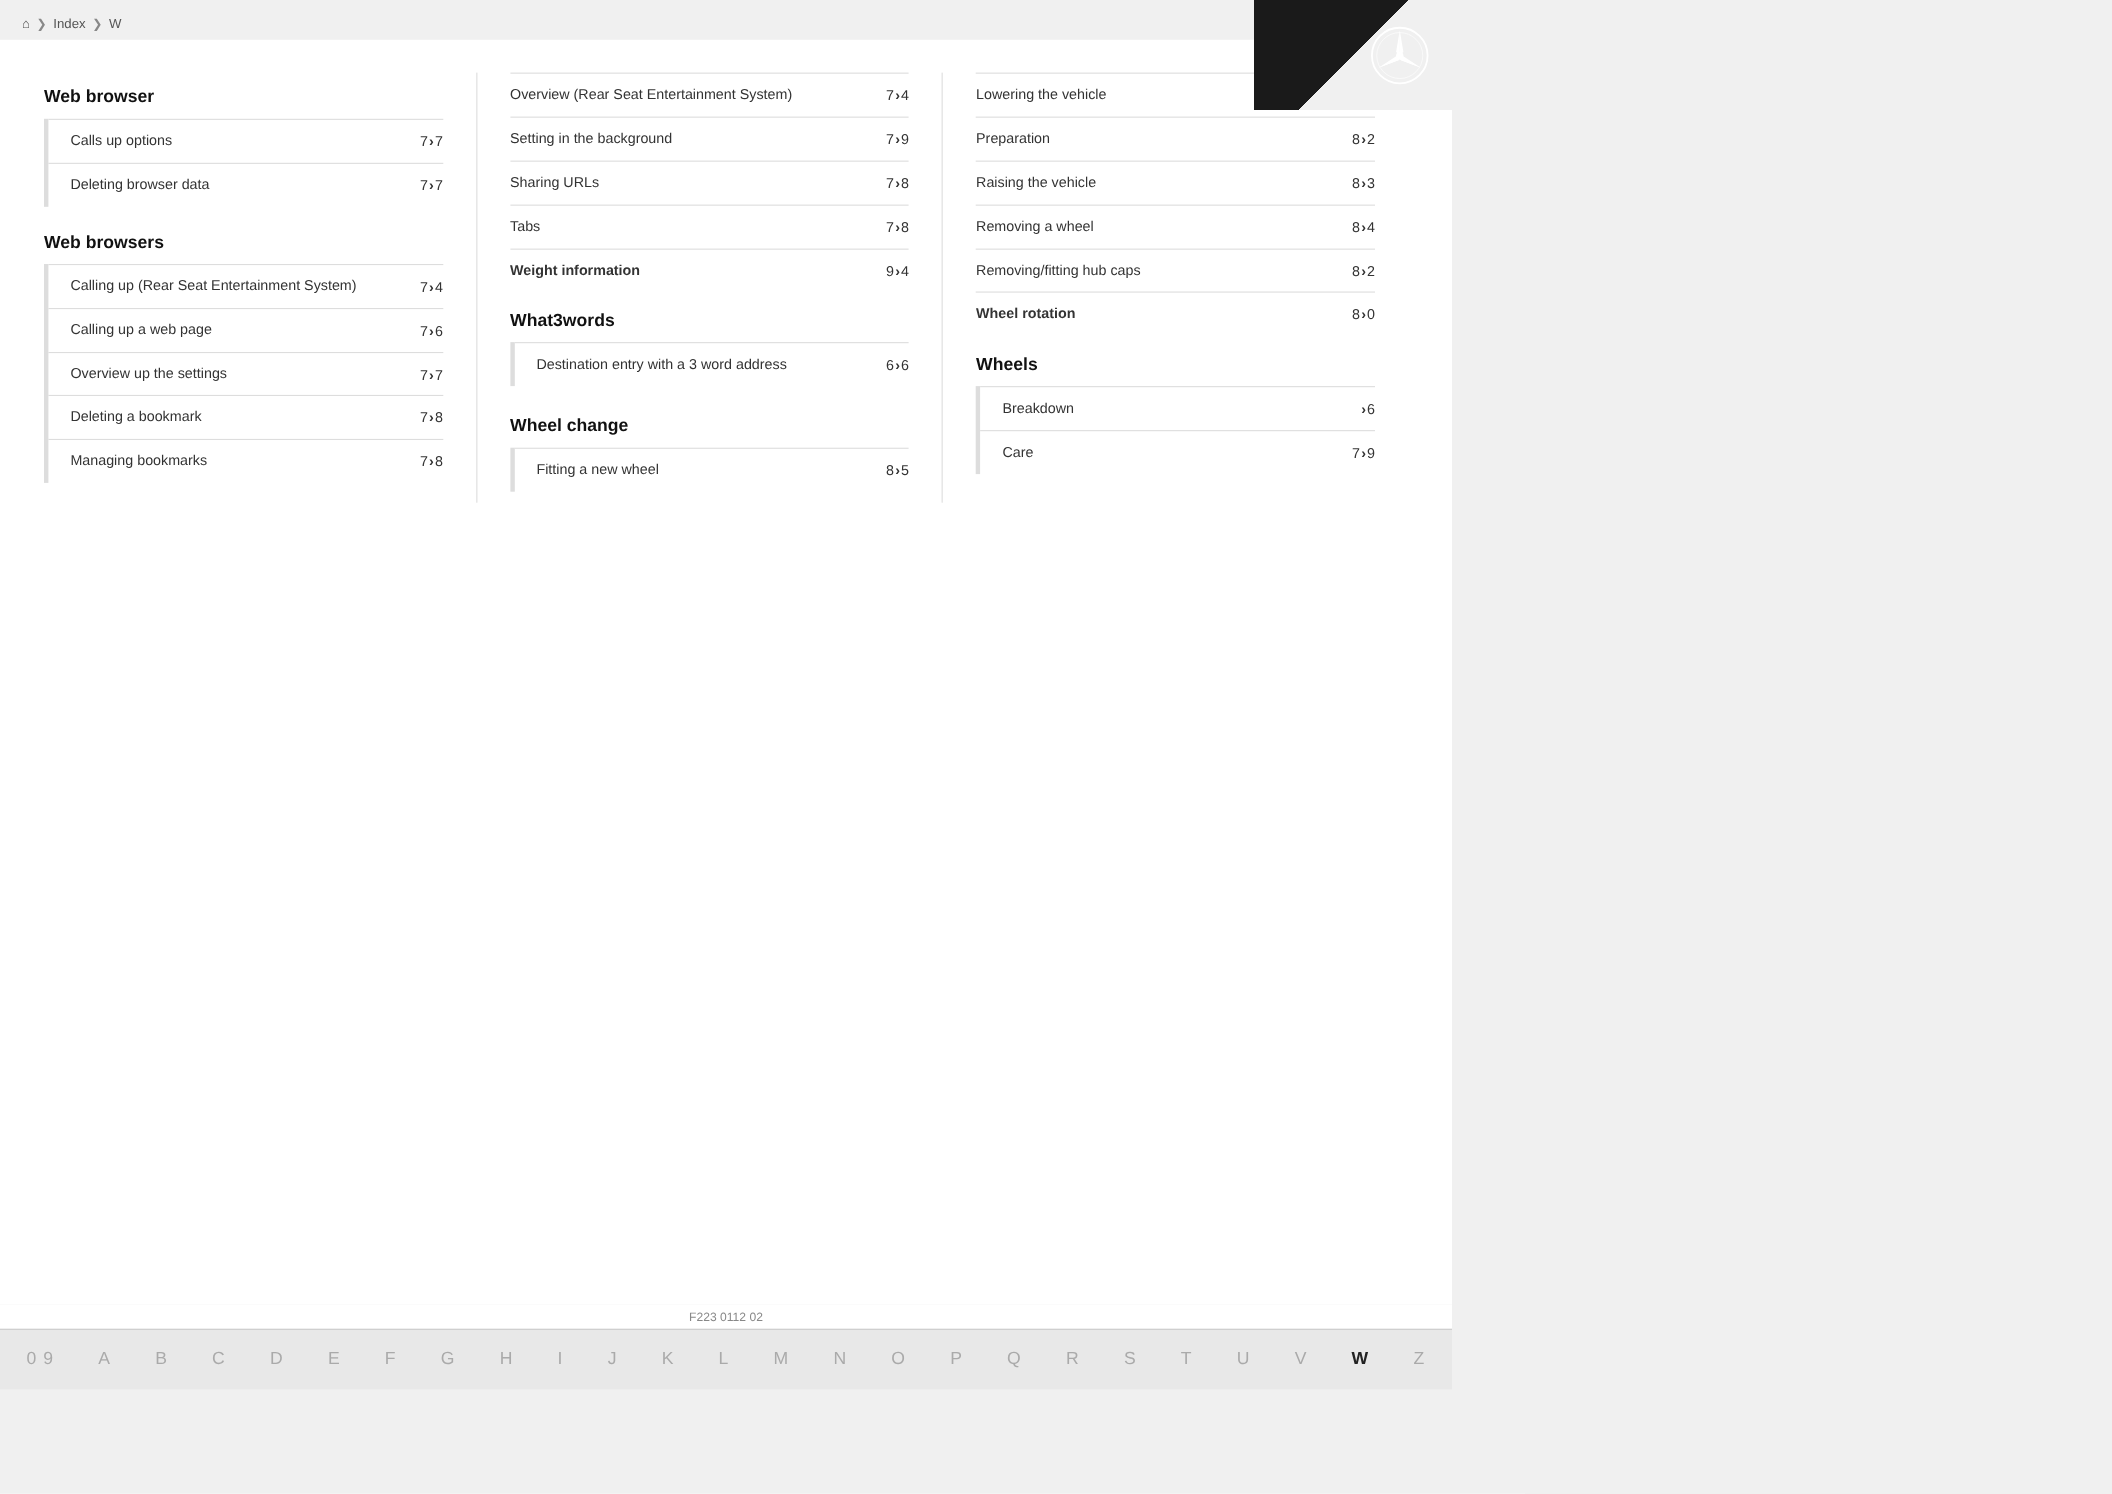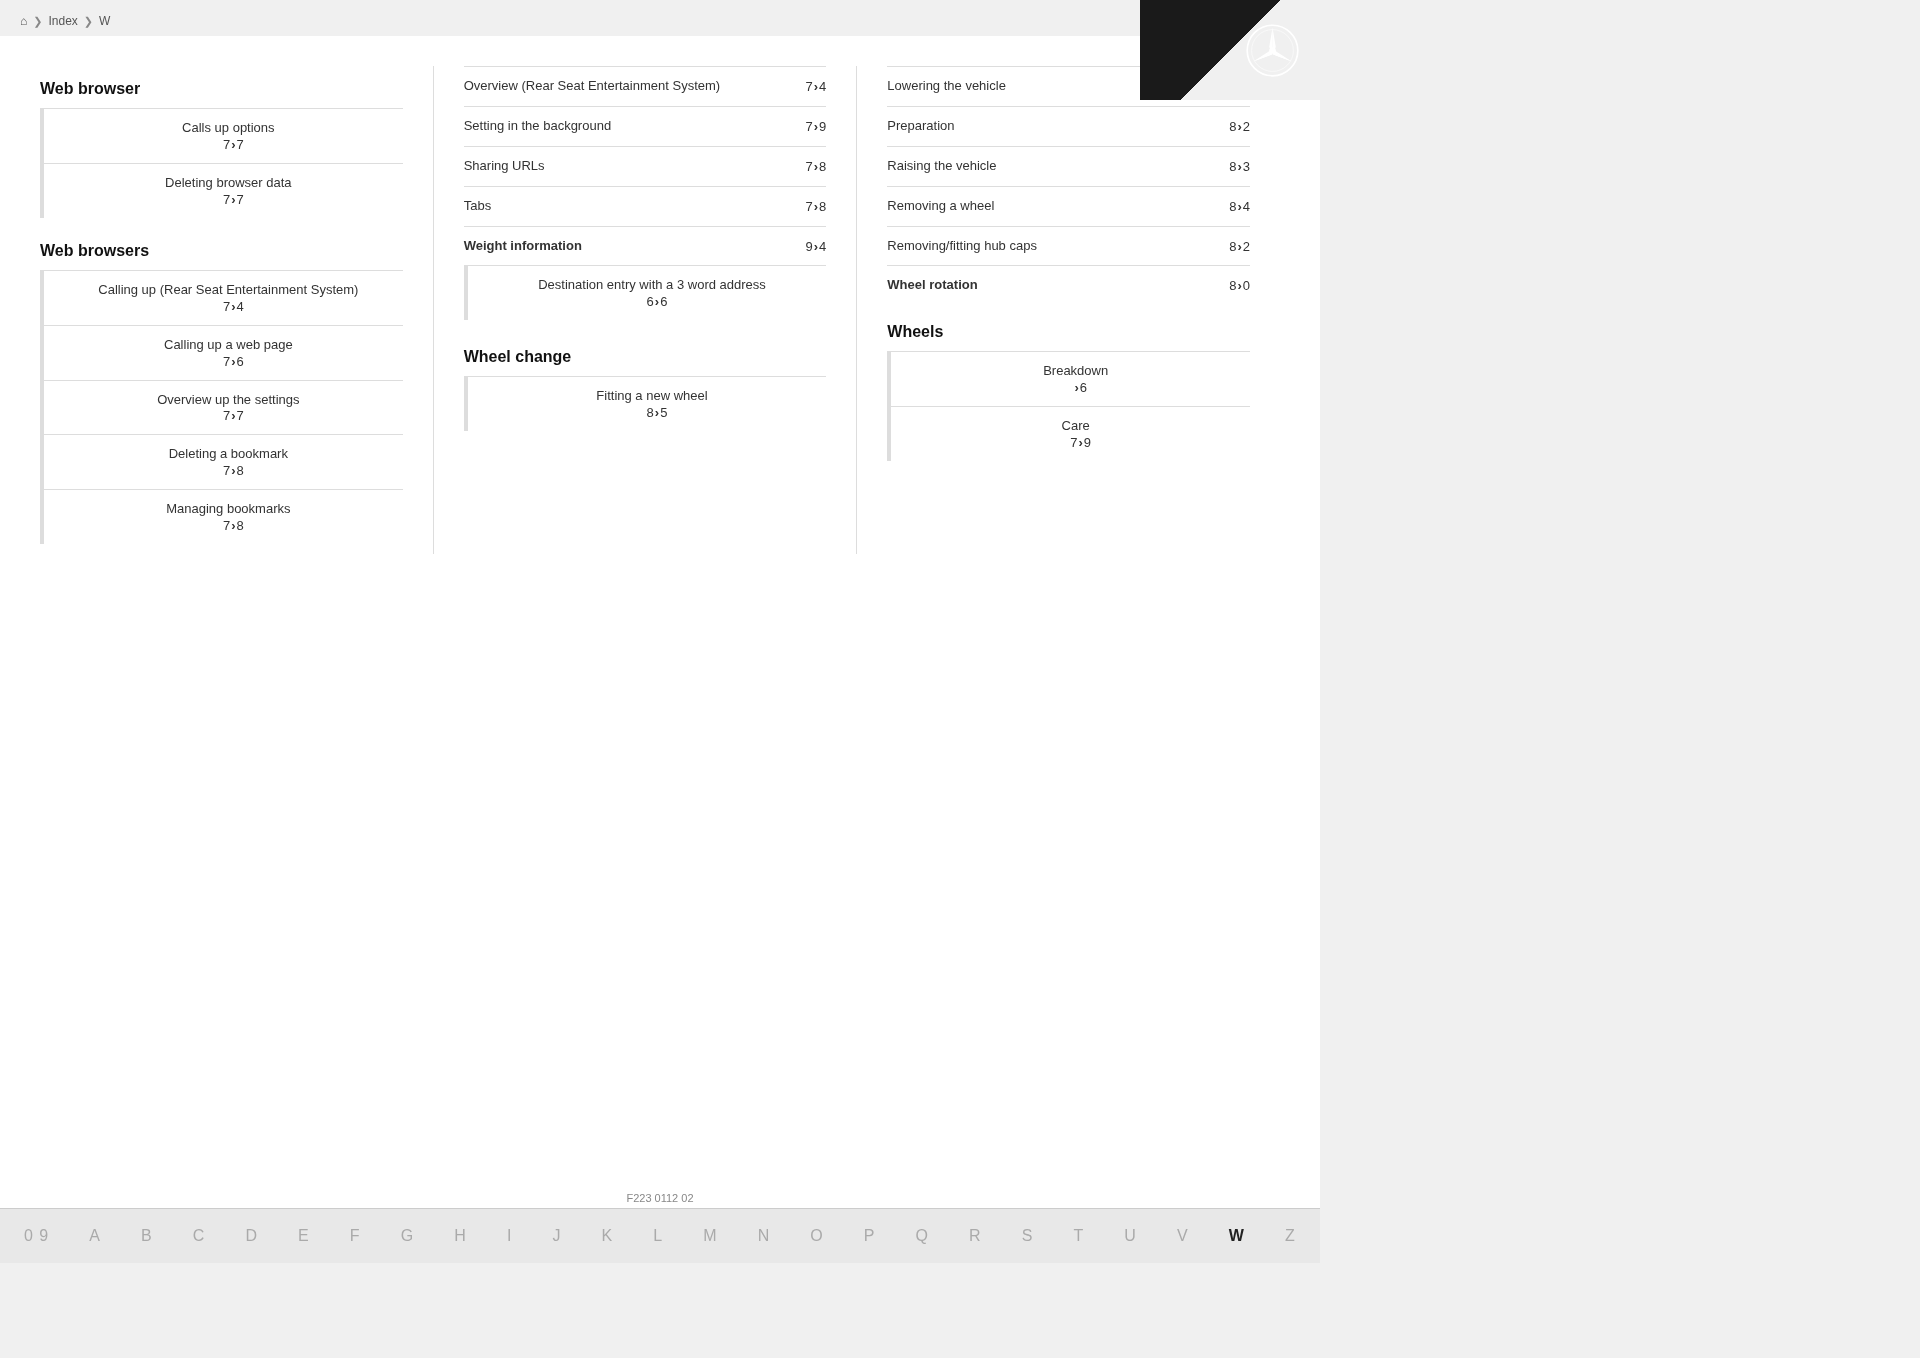"Calls up options" .indented-group .sub-item { flex-direction: column -> none }
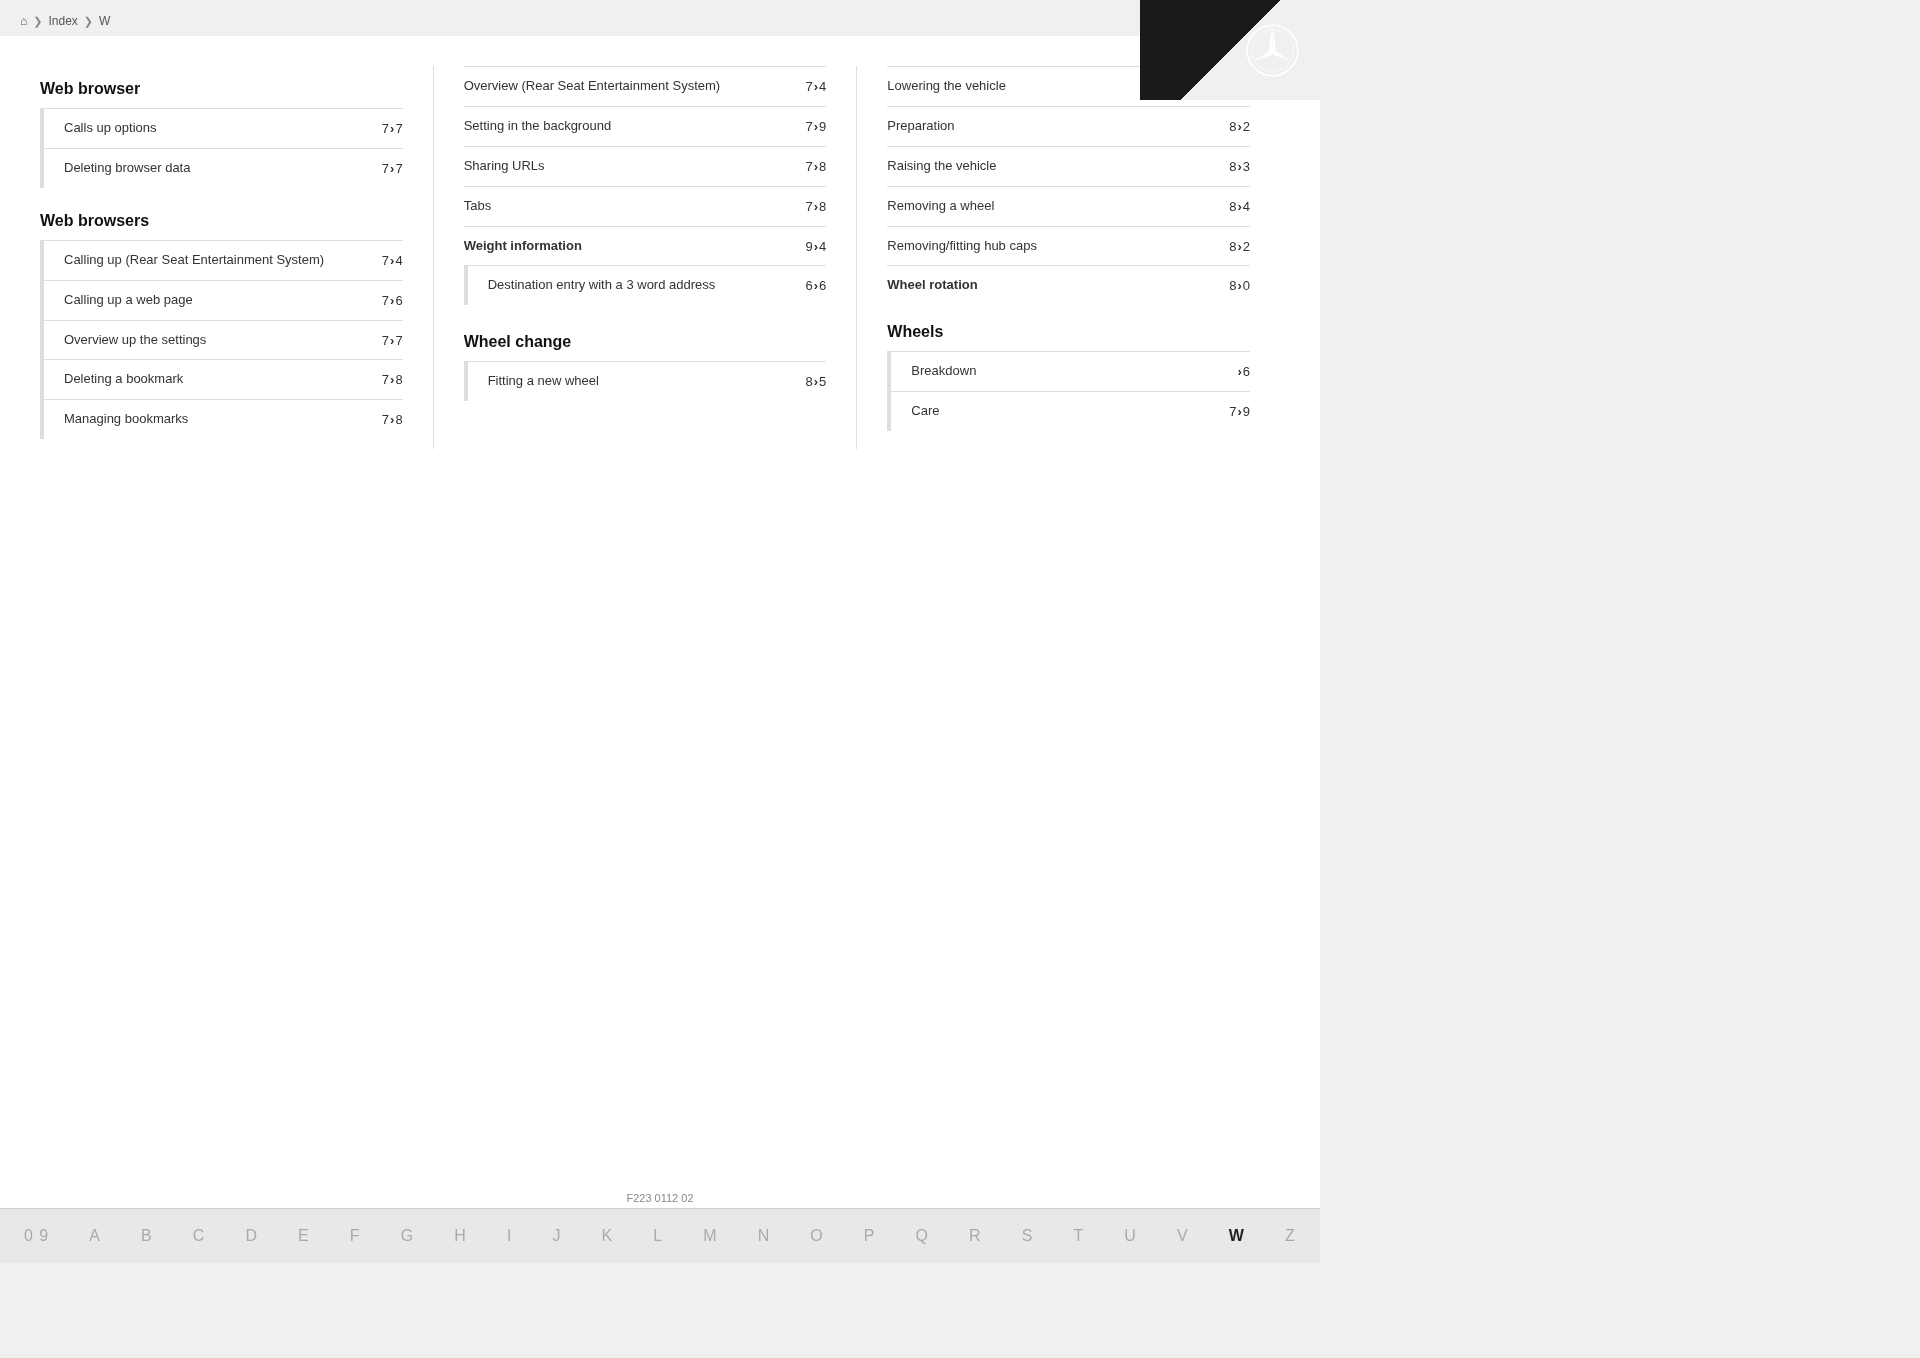"What3words" div.section-header { html: none -> <div>What3words</div> }
